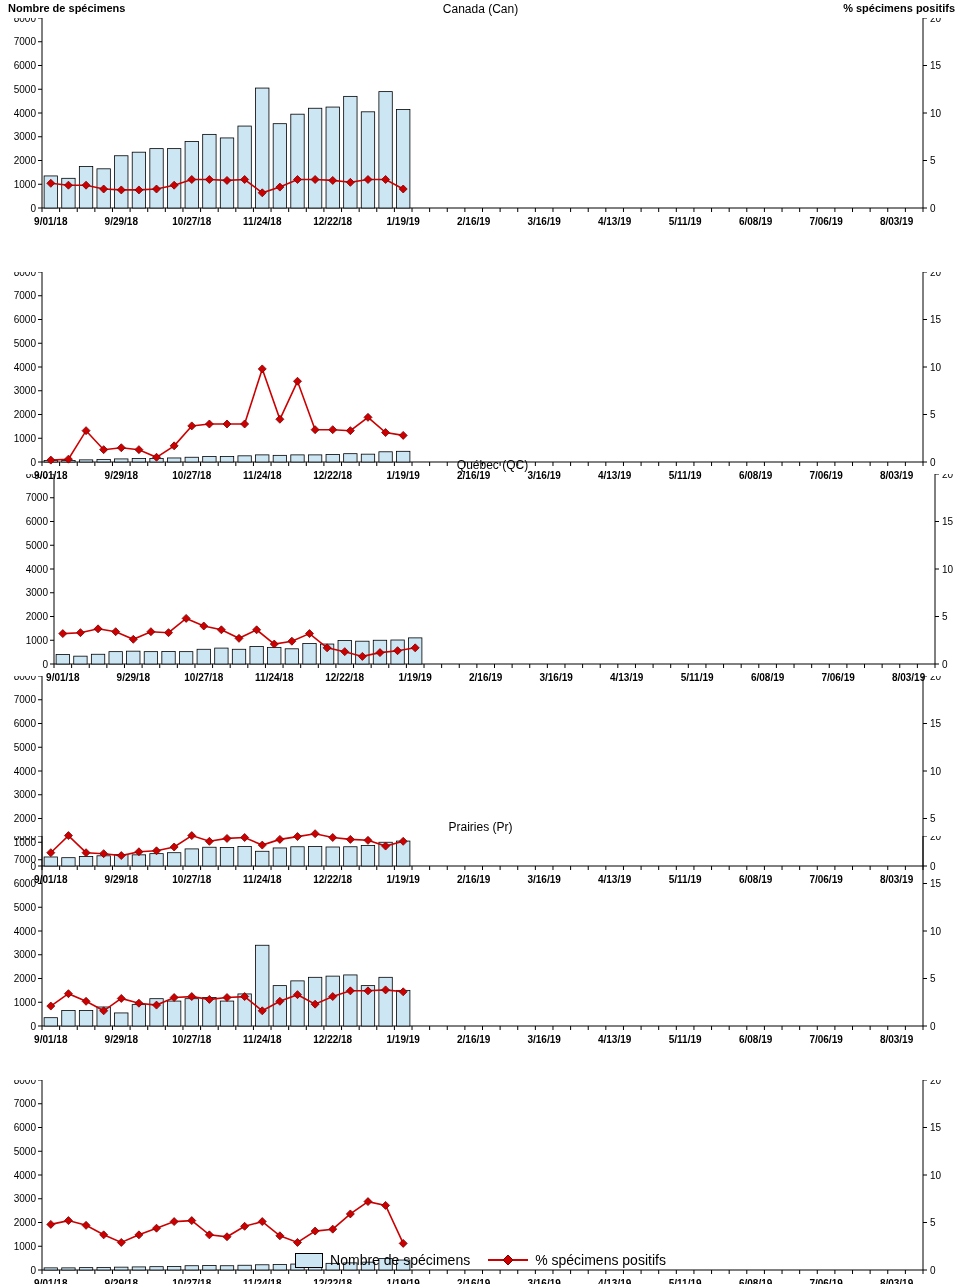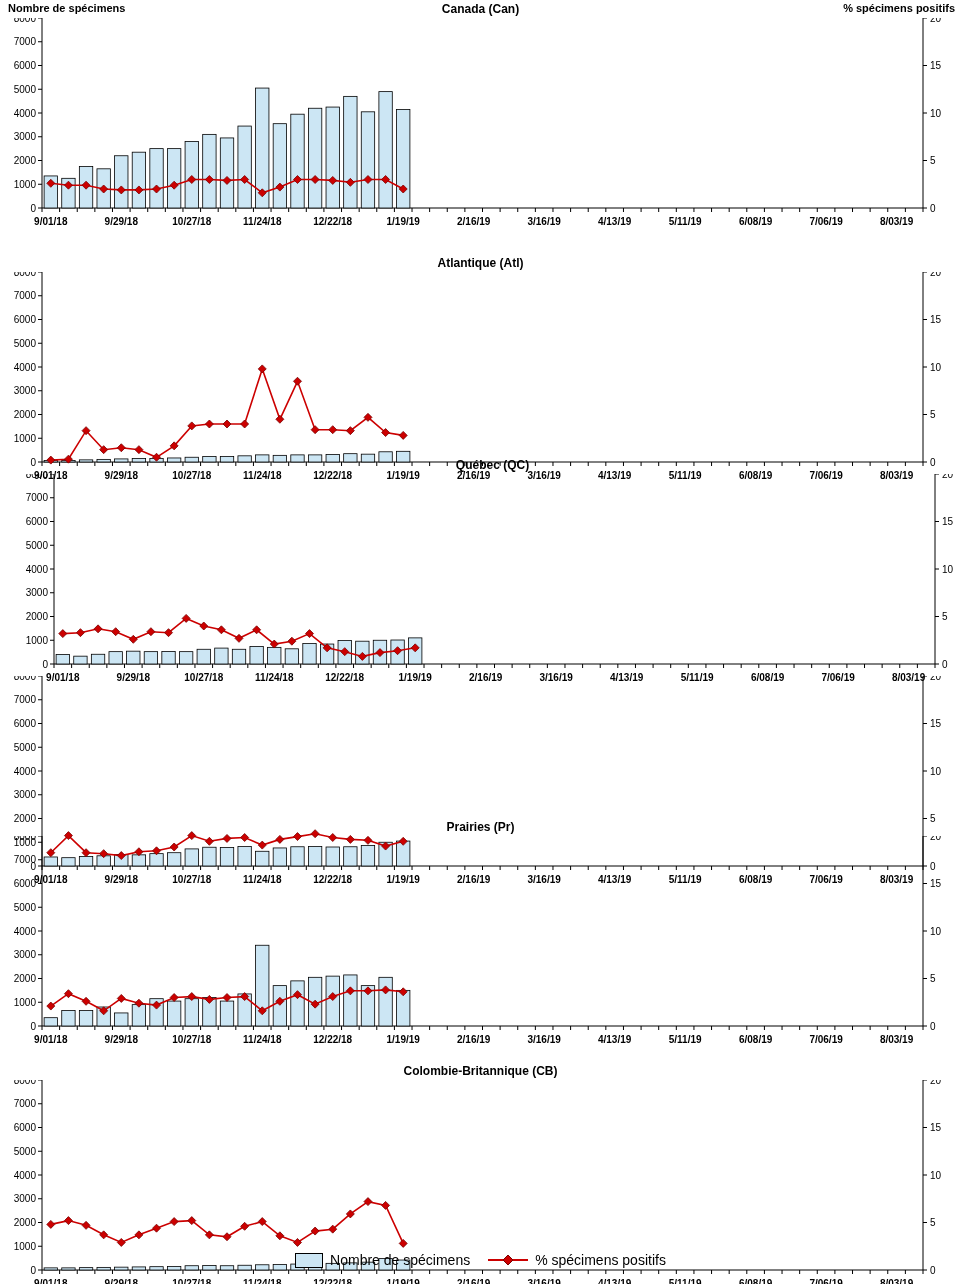"Canada (Can)" .panel-title { font-weight: bold -> normal }
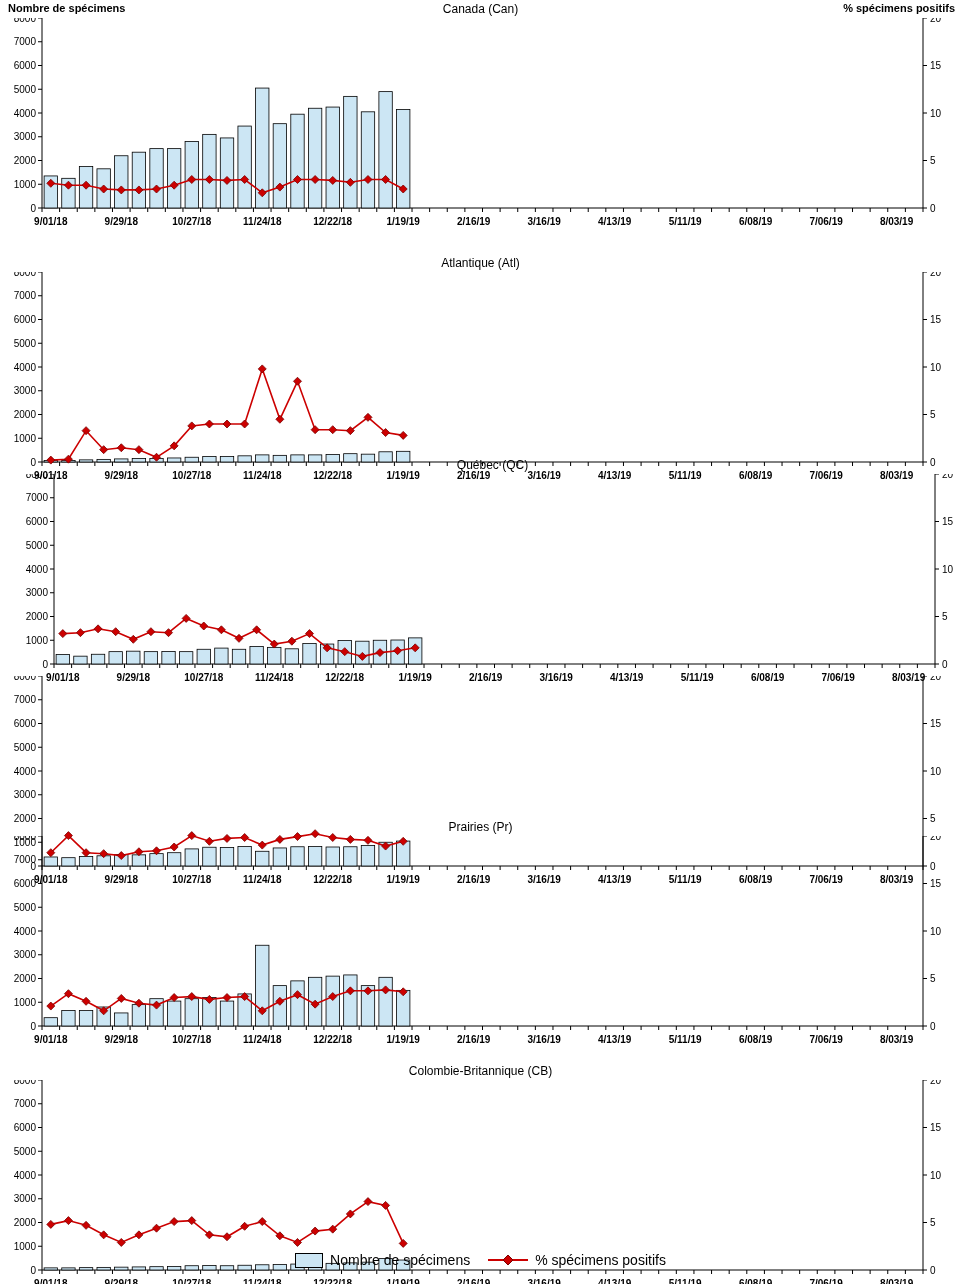"Atlantique (Atl)" div.panel-title { html: <div>Atlantique (Atl)</div> -> none }
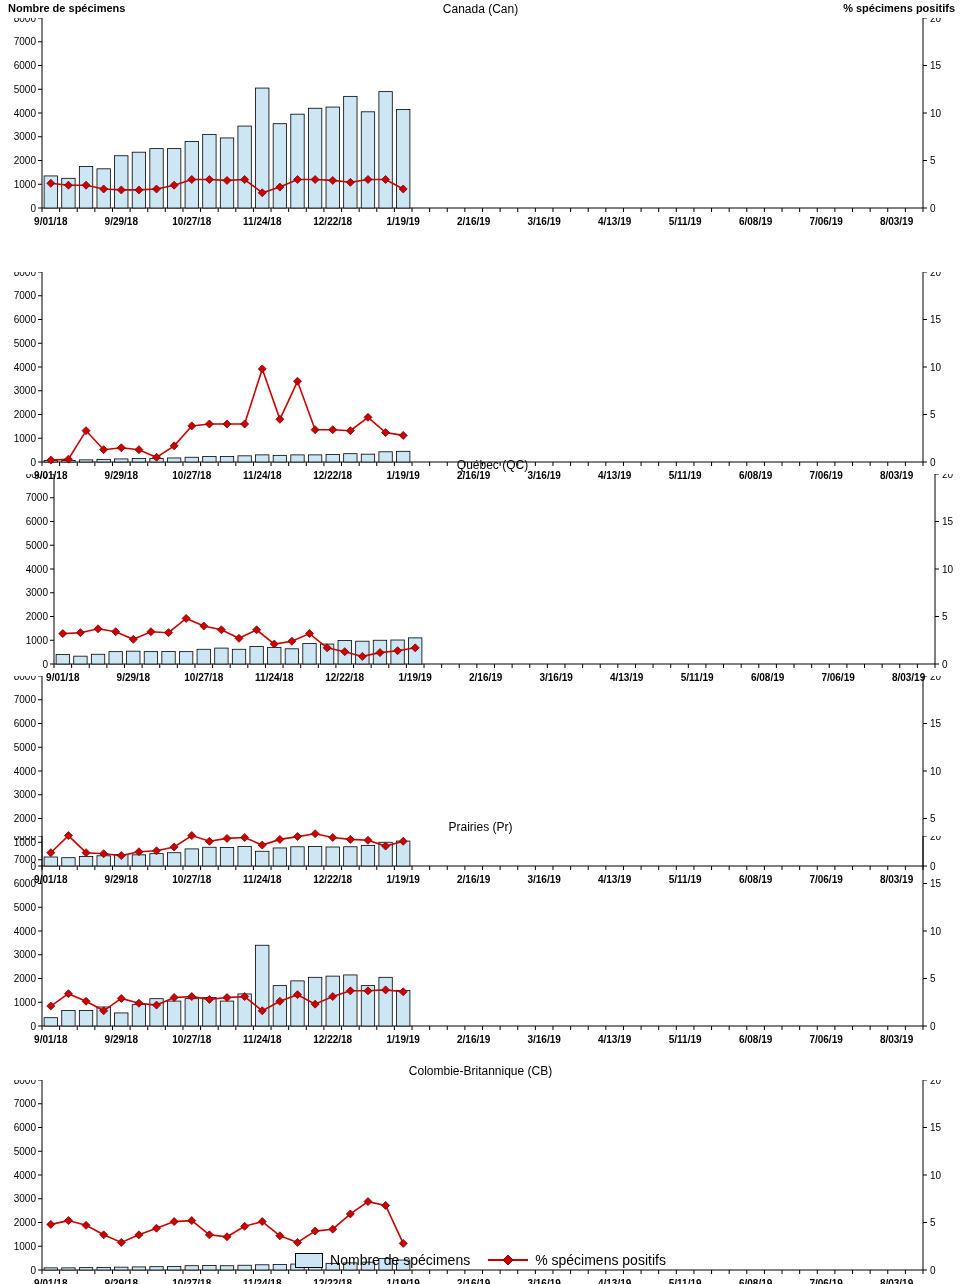"Colombie-Britannique (CB)" div.panel-title { html: <div>Colombie-Britannique (CB)</div> -> none }
